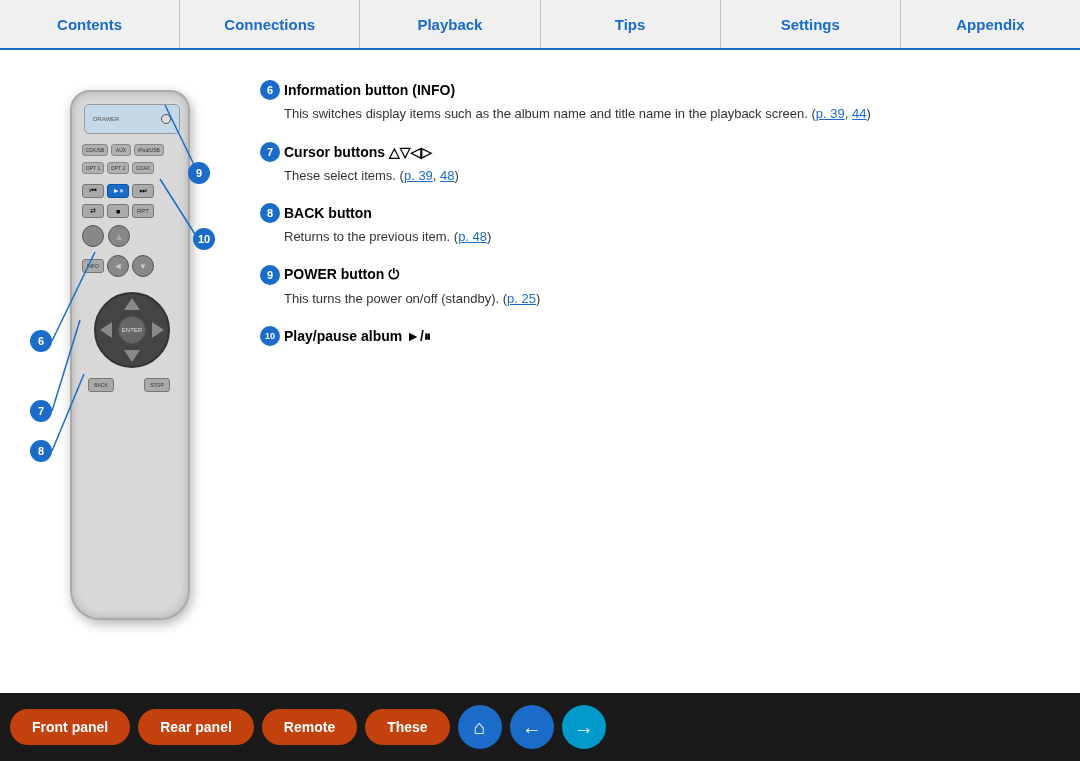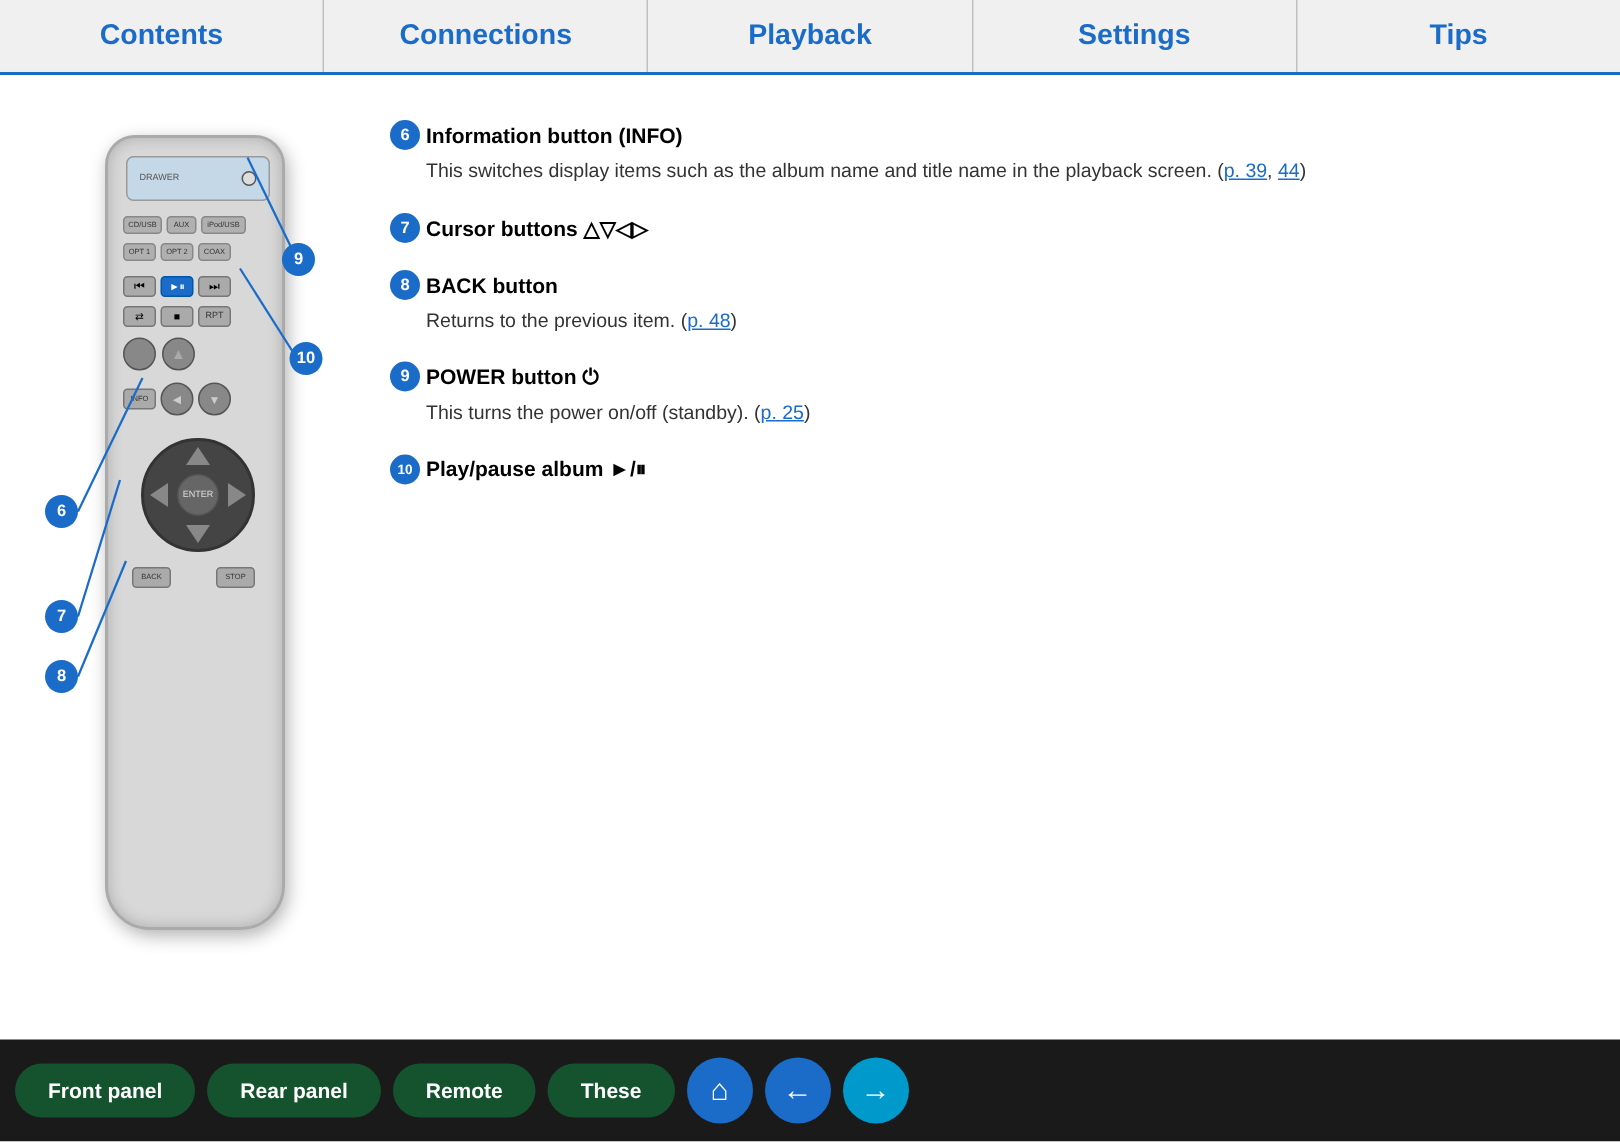"Contents" .nav-tab { font-size: 19px -> 15px }
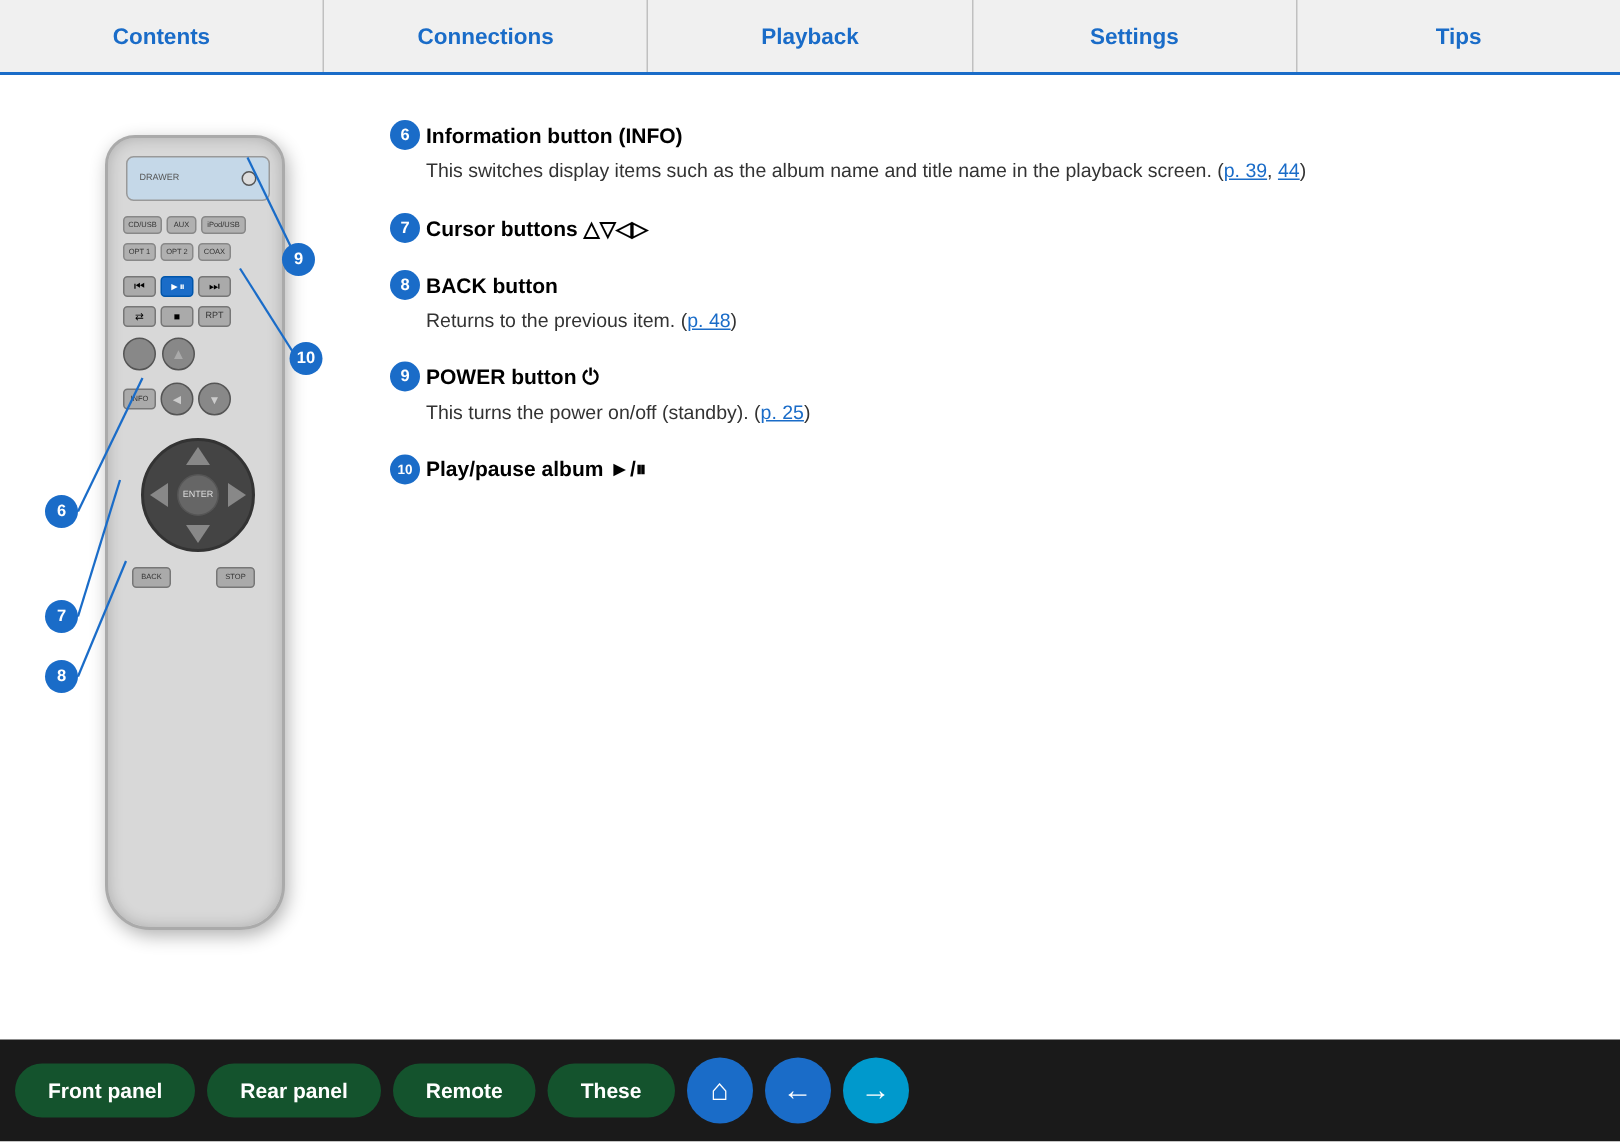"Settings" div.nav-tab { order: before "Tips" -> after "Tips" }
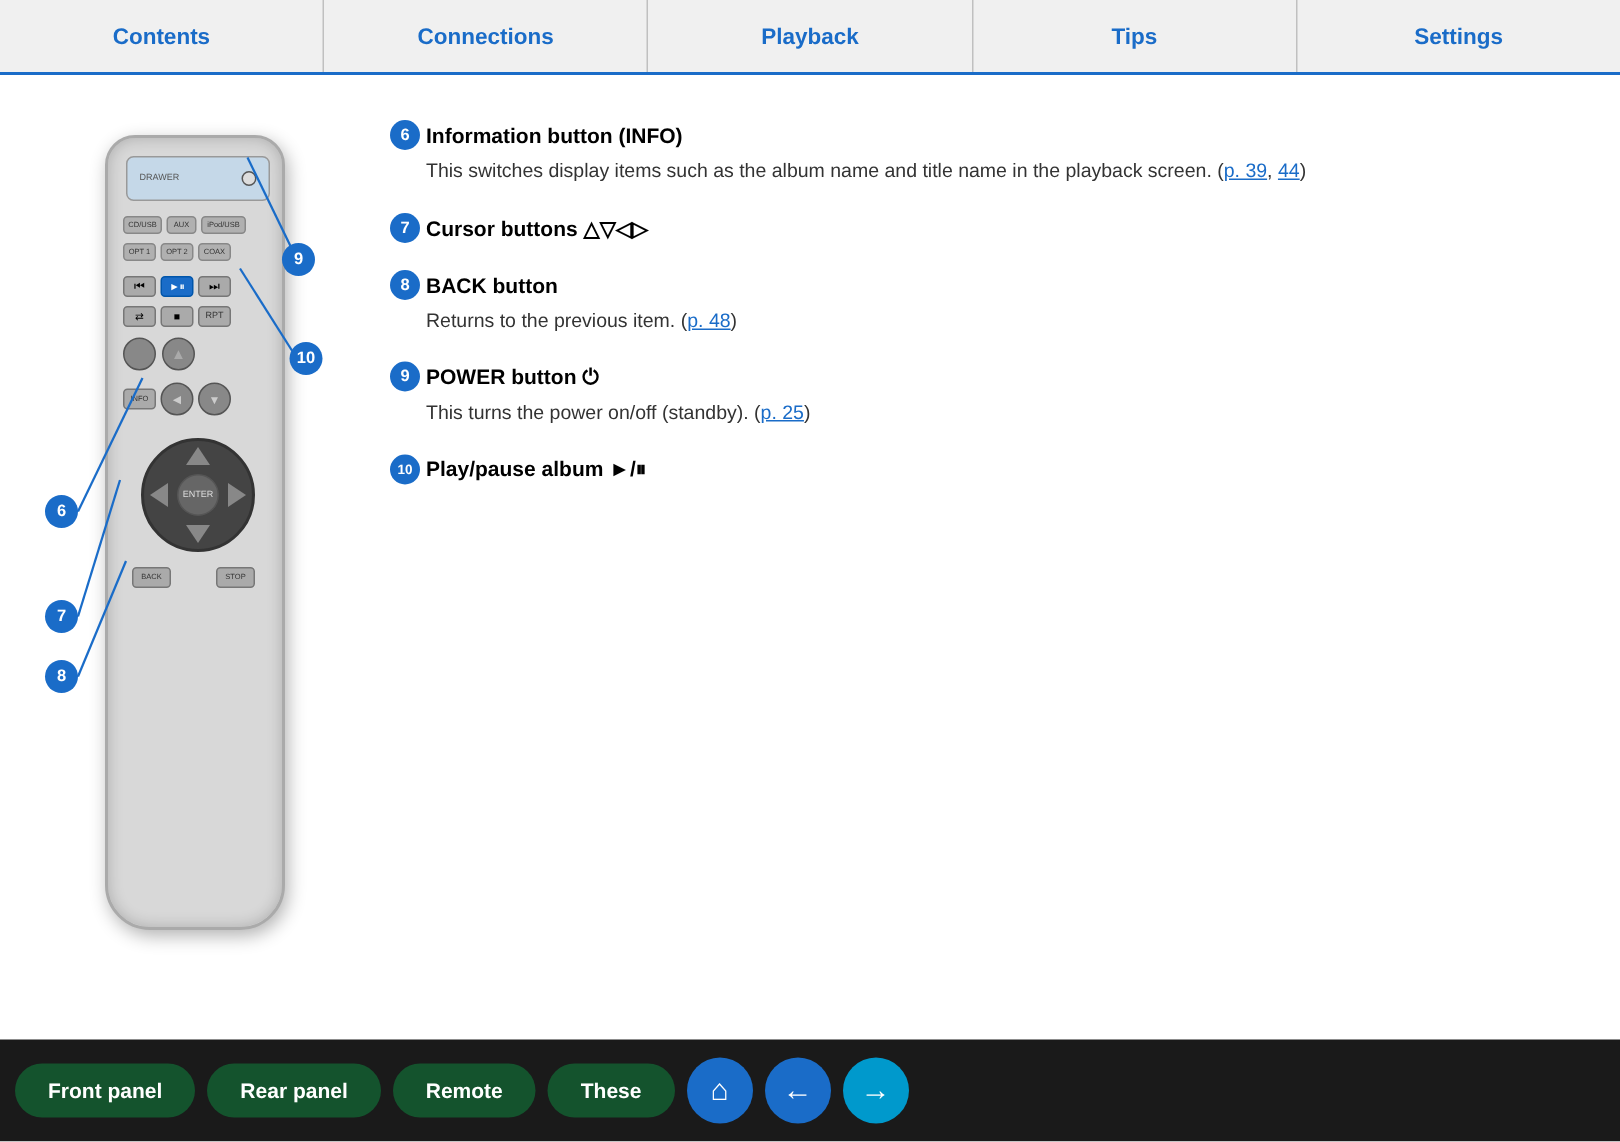"Appendix" div.nav-tab { html: none -> <div>Appendix</div> }
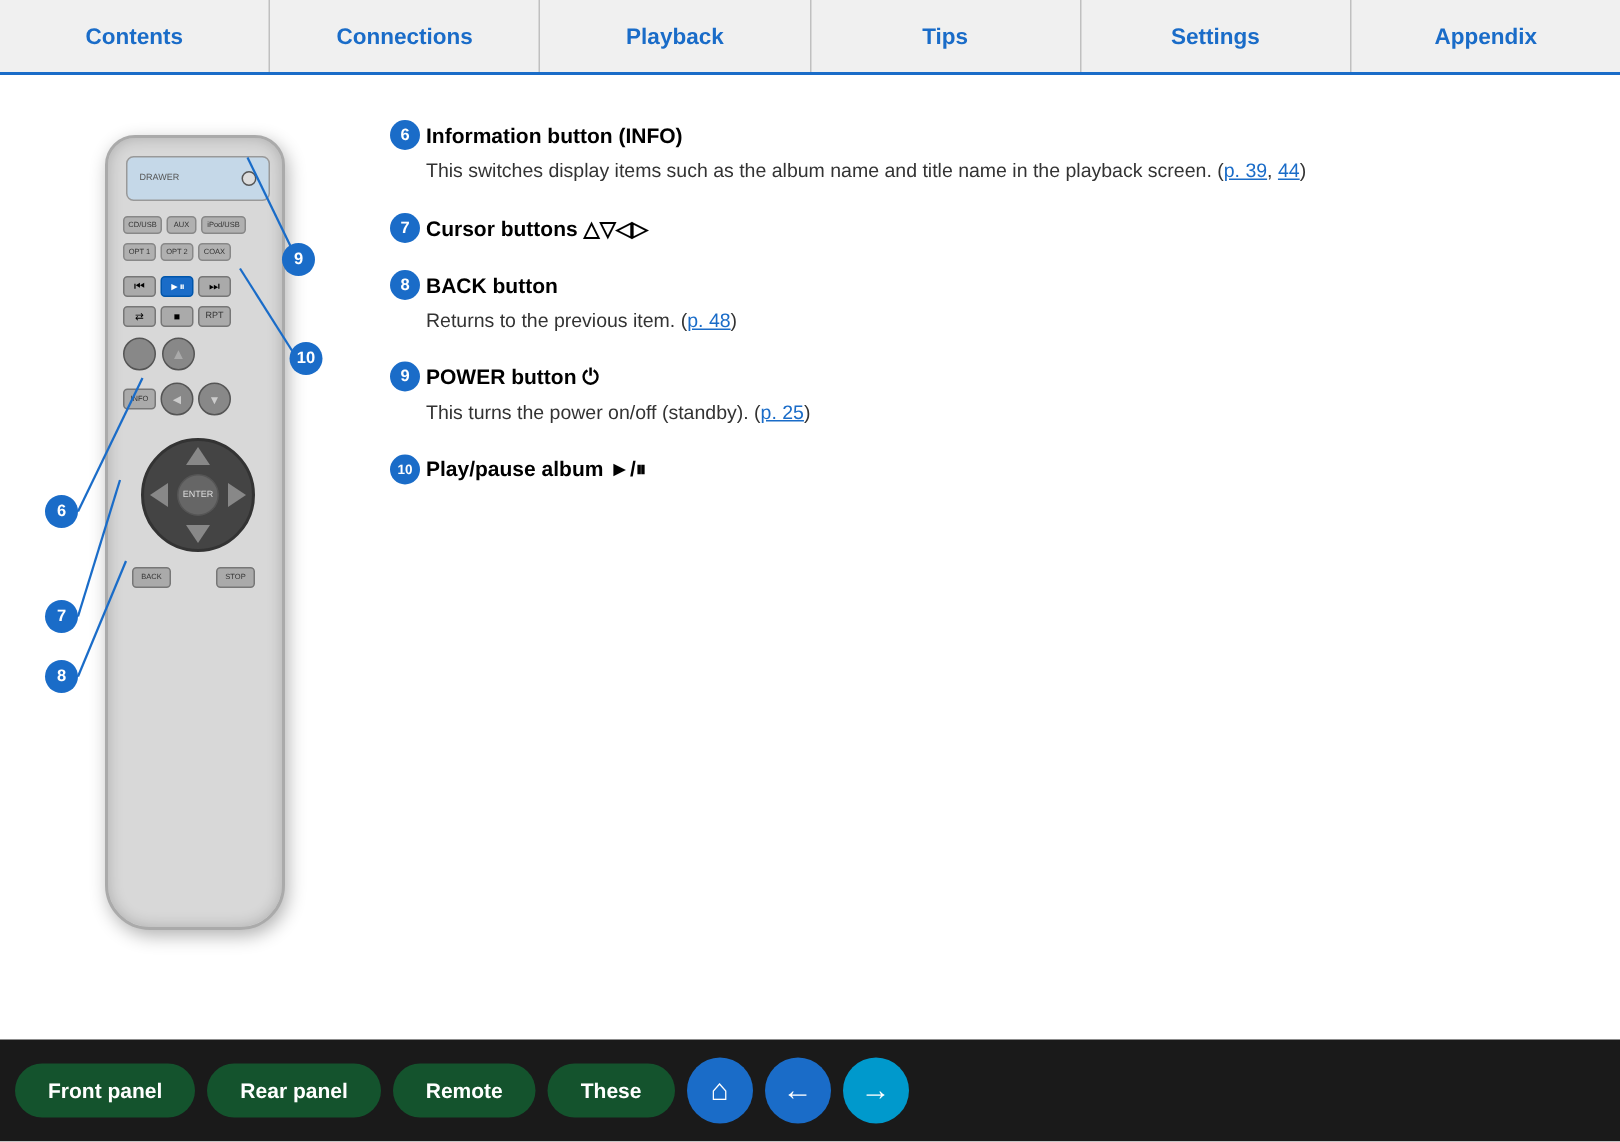"These select items. (p. 39," div.info-body { html: none -> <div> <span>These select items. (</span><span>p. 39</span><span>, </span><span>48</span><span>)</span> </div> }
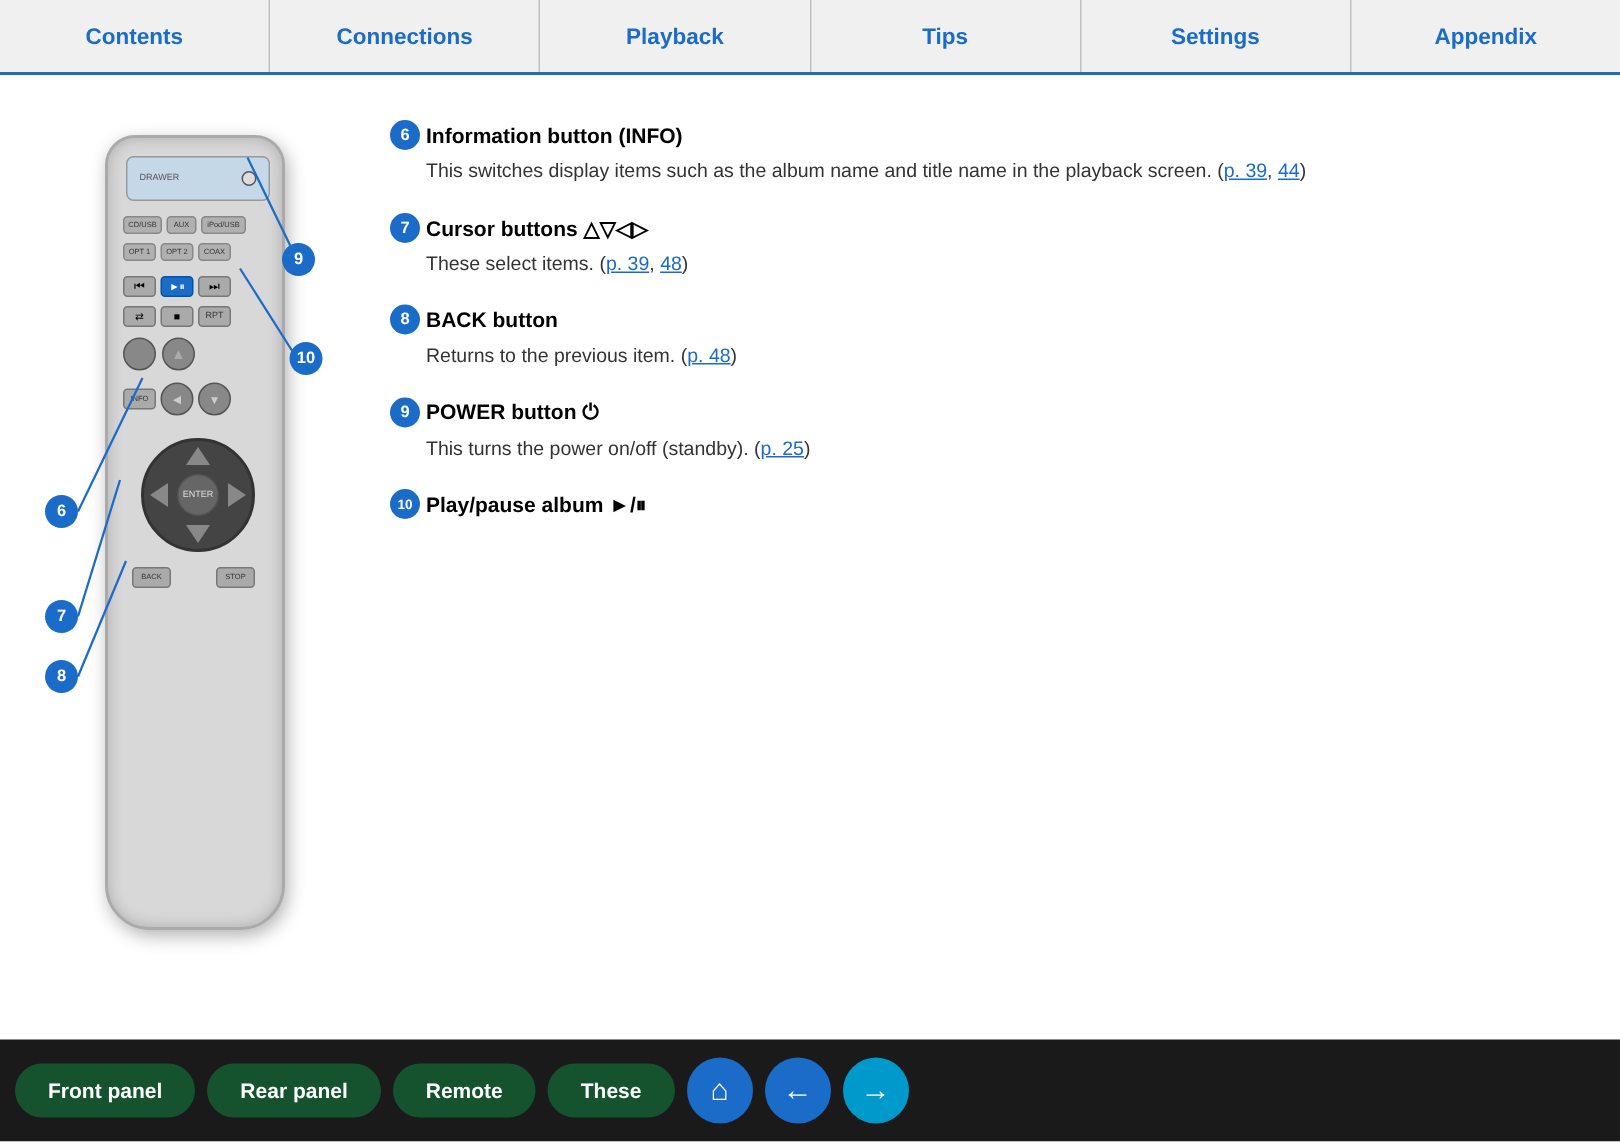"Front panel" .bottom-btn { background: #14532d -> #c2410c }
